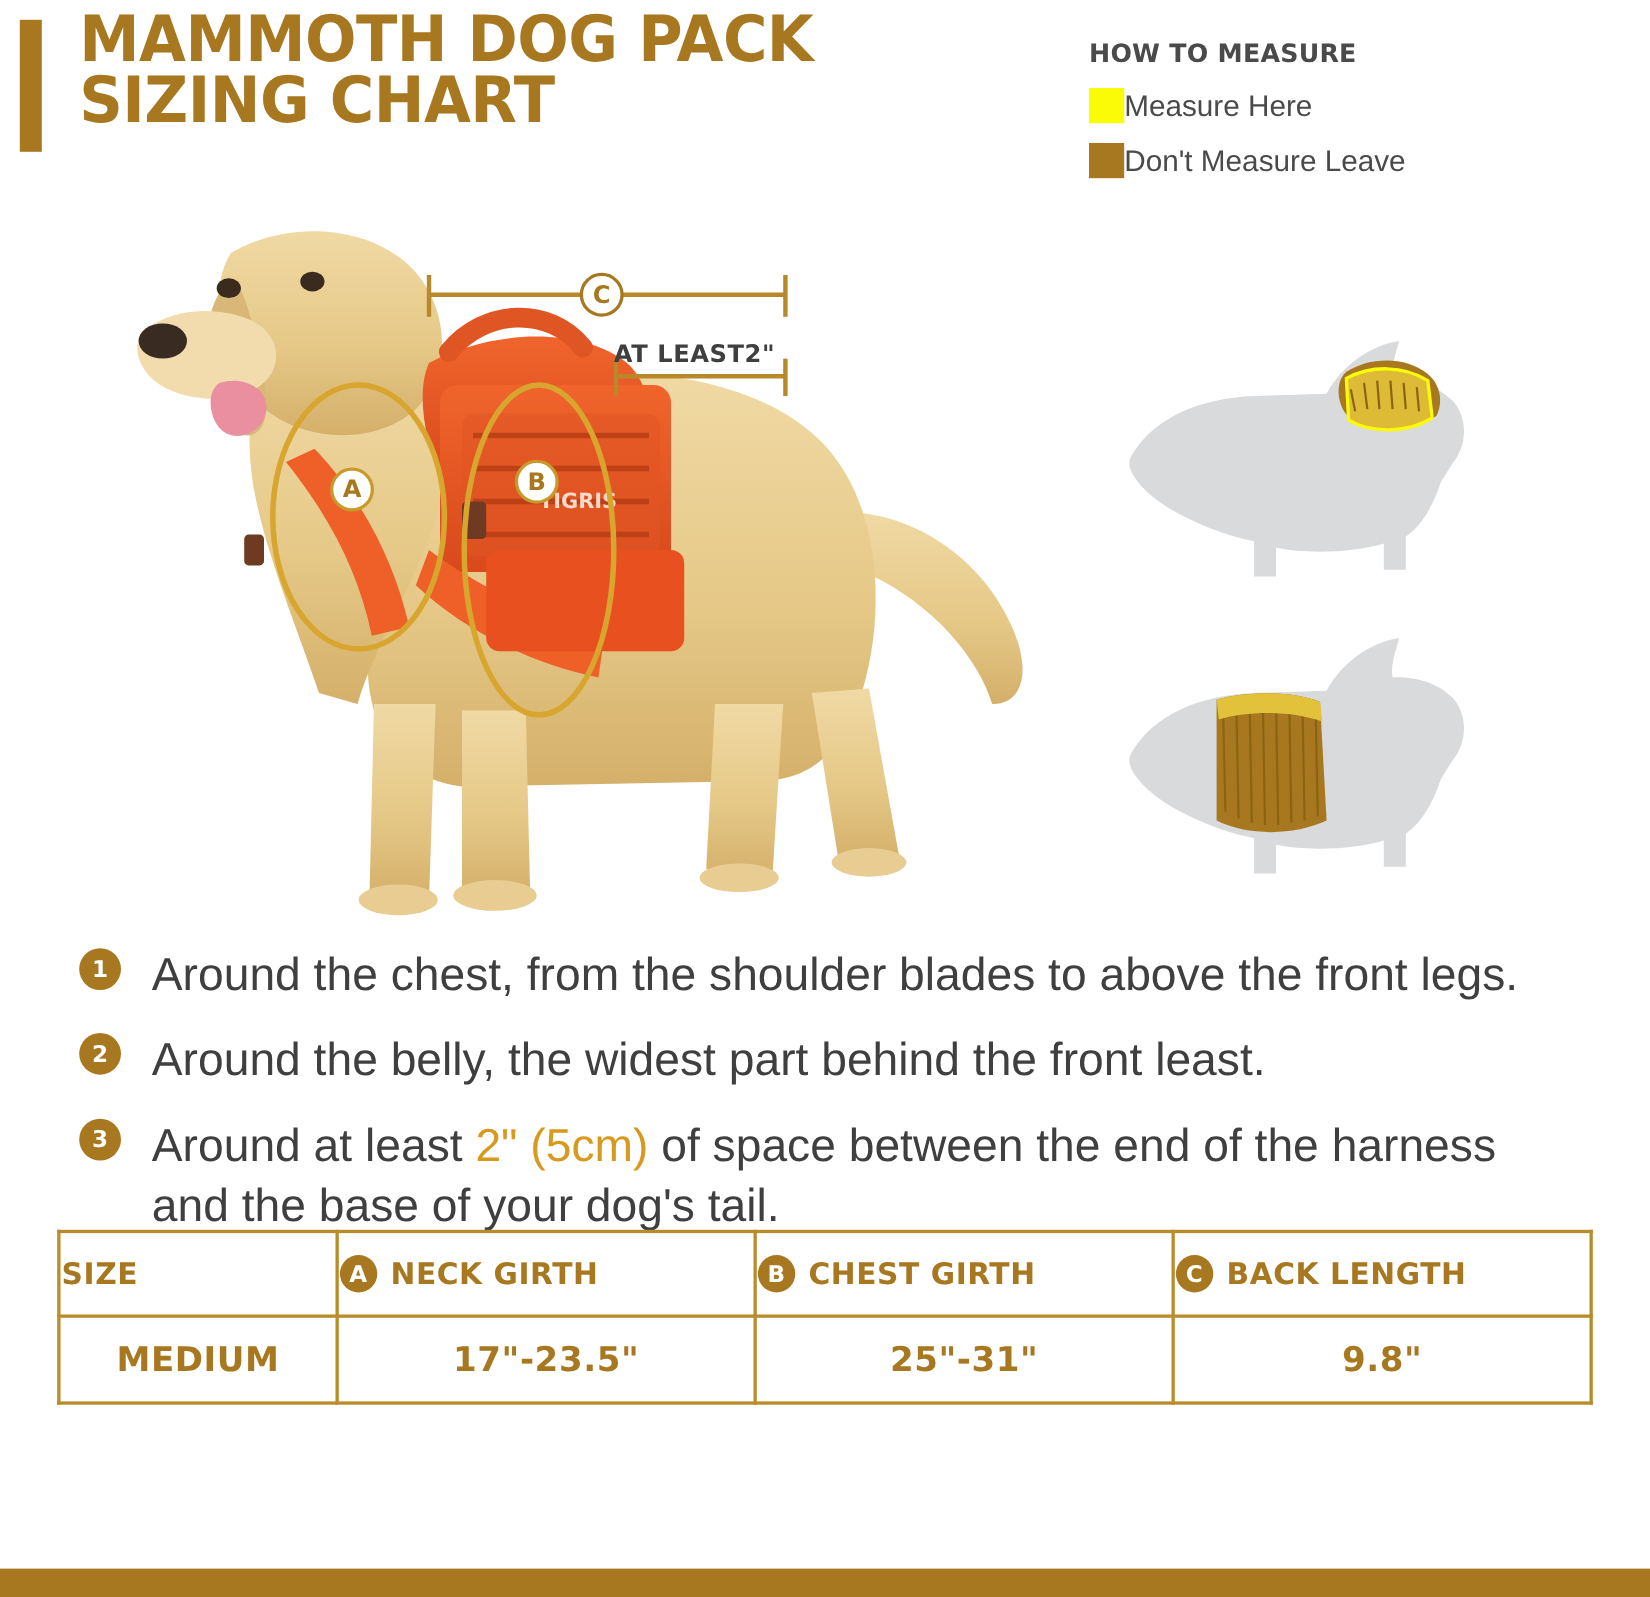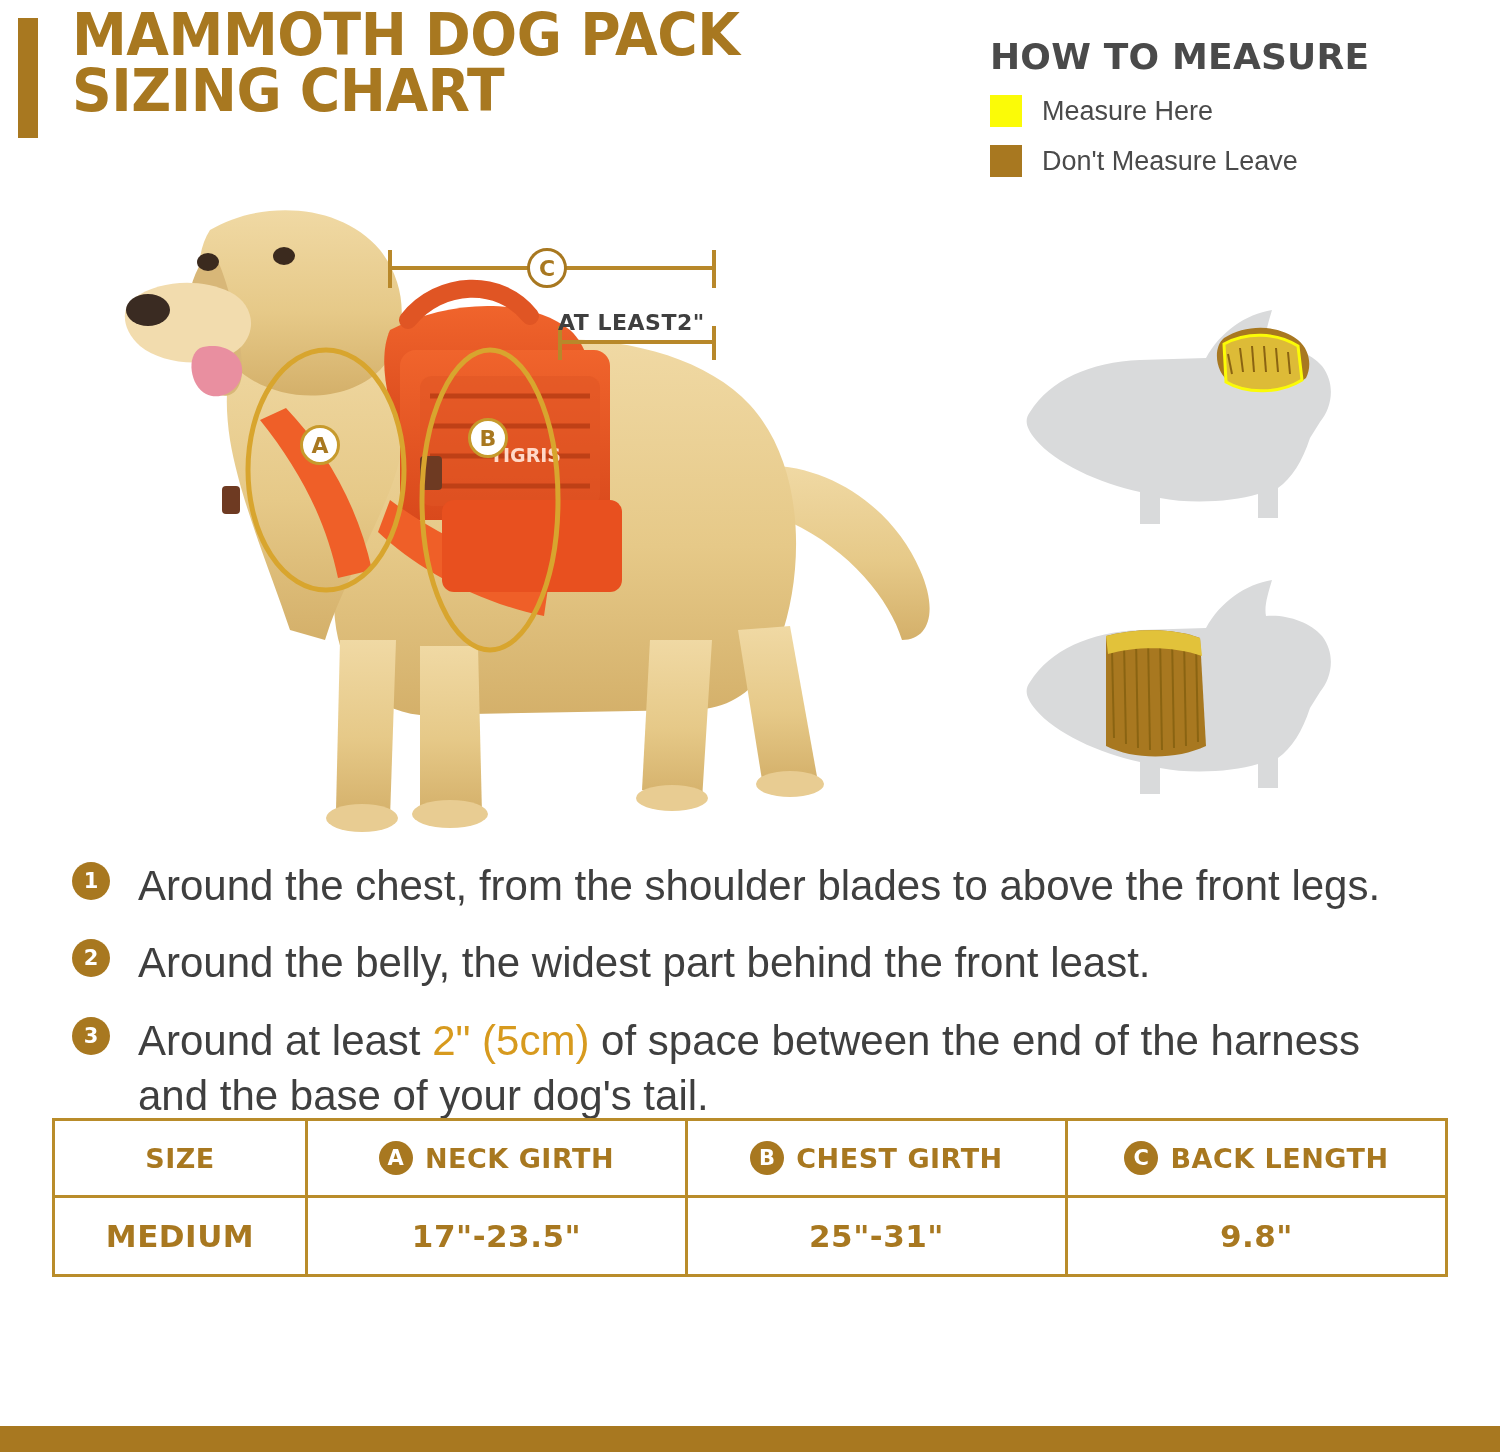"HOW TO MEASURE" .howto-title { font-size: 36px -> 23px }
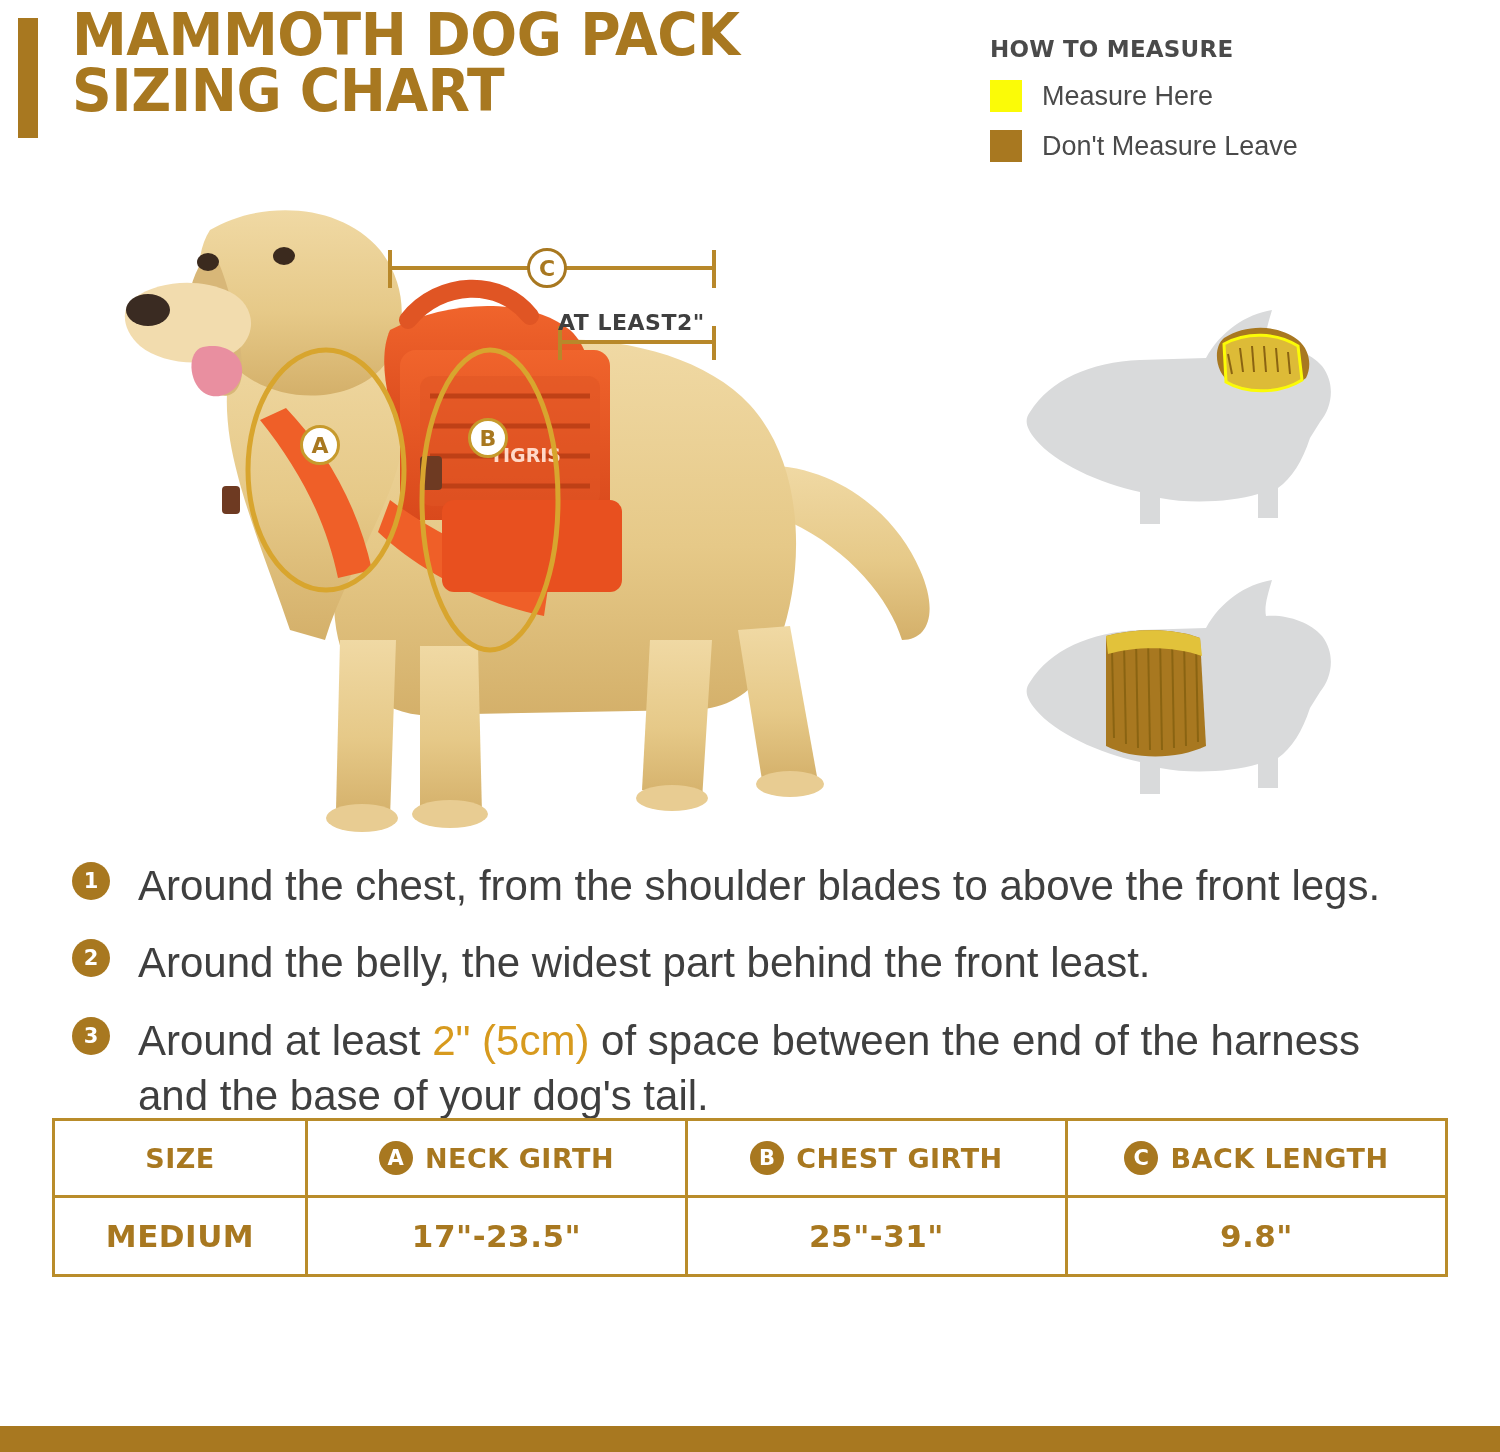"Measure Here" .legend-label { margin-left: 20px -> none }
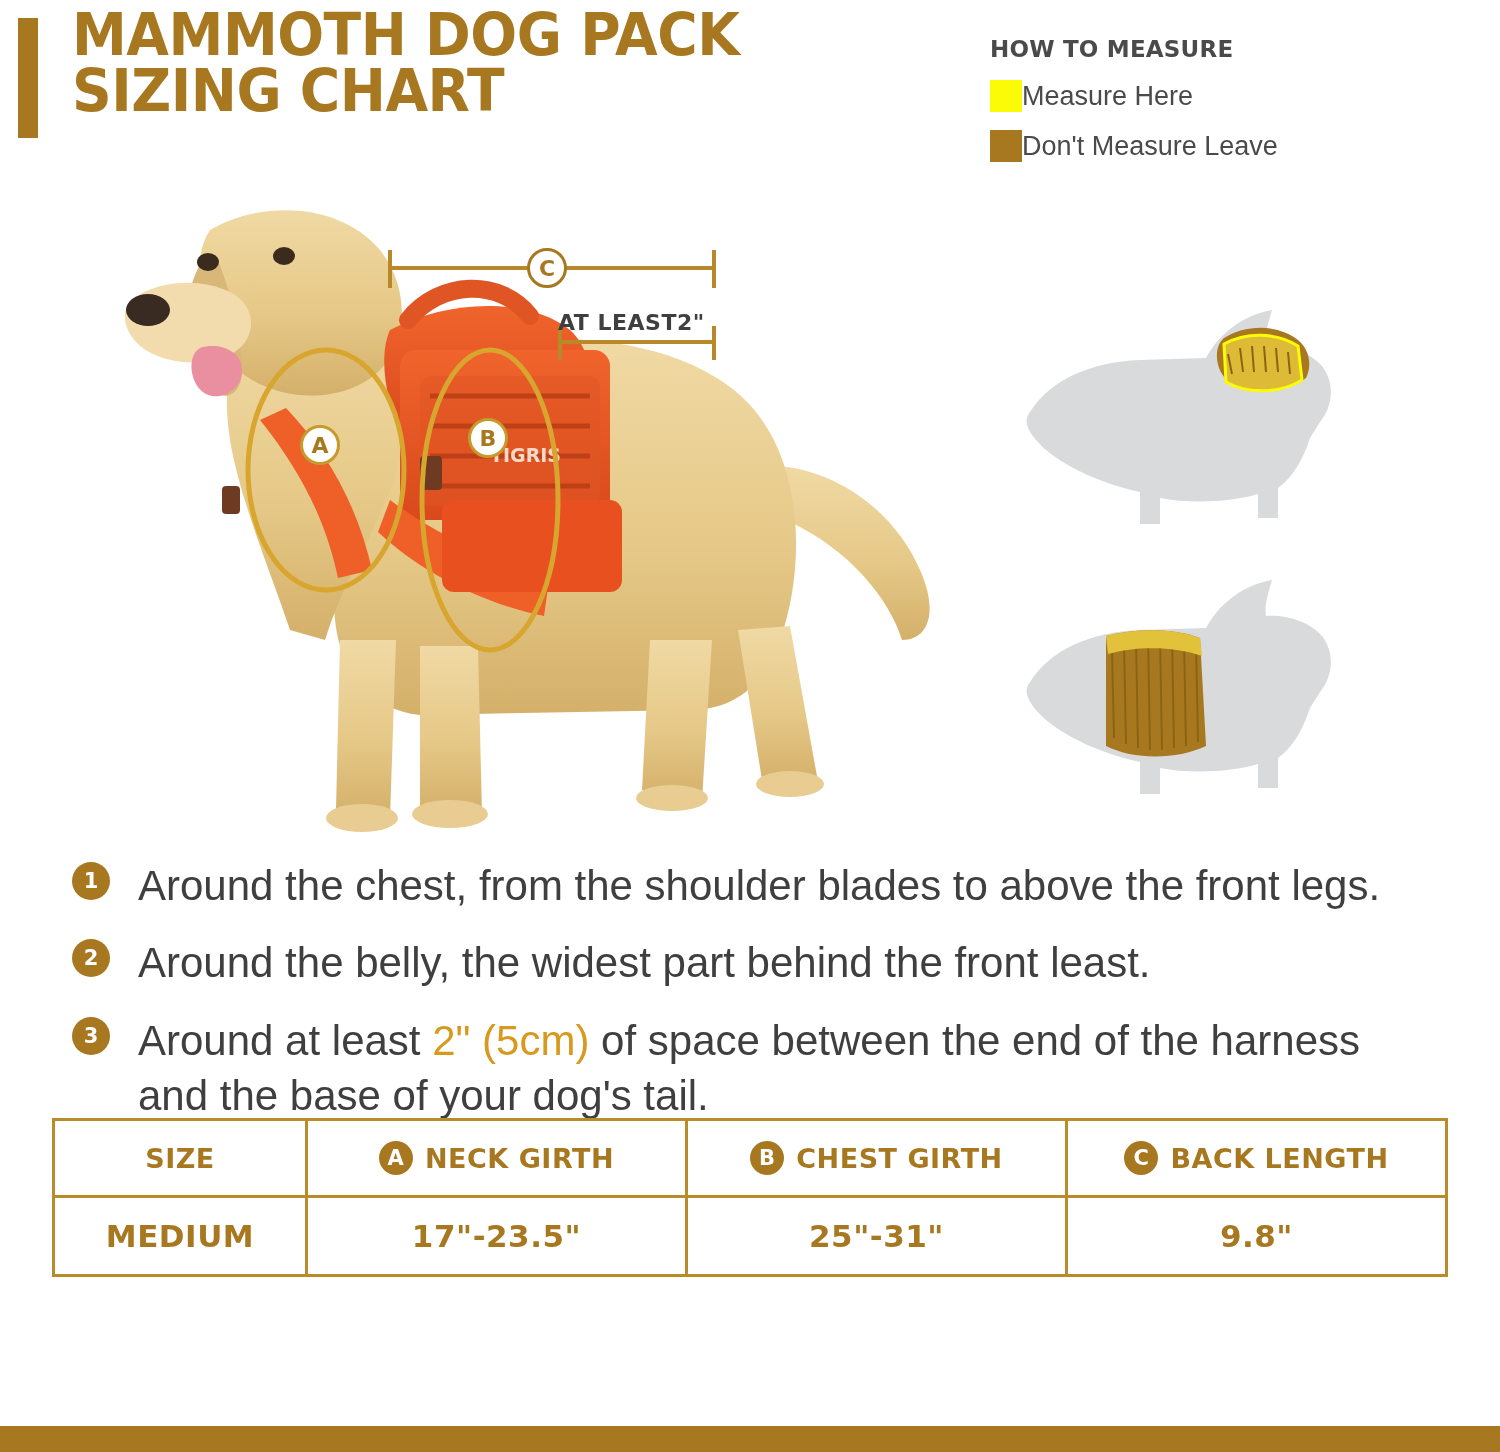"SIZE" .hdr-inner { justify-content: center -> none }
